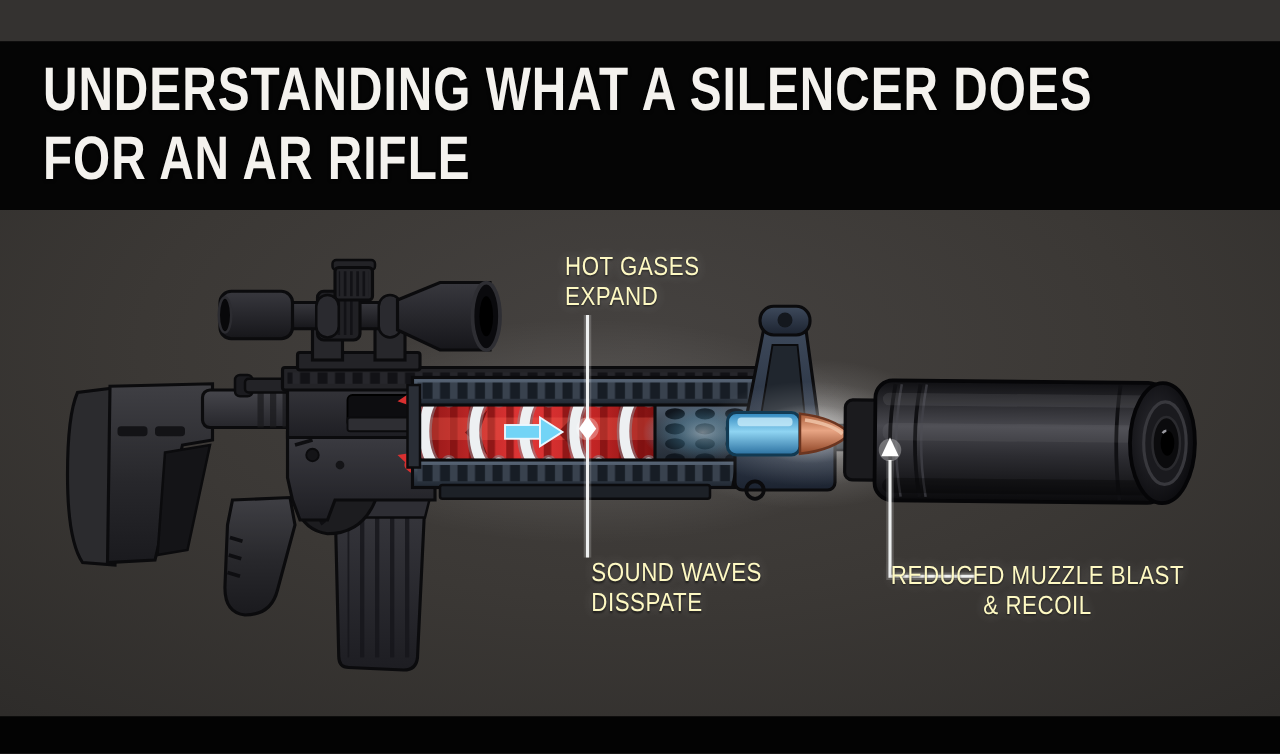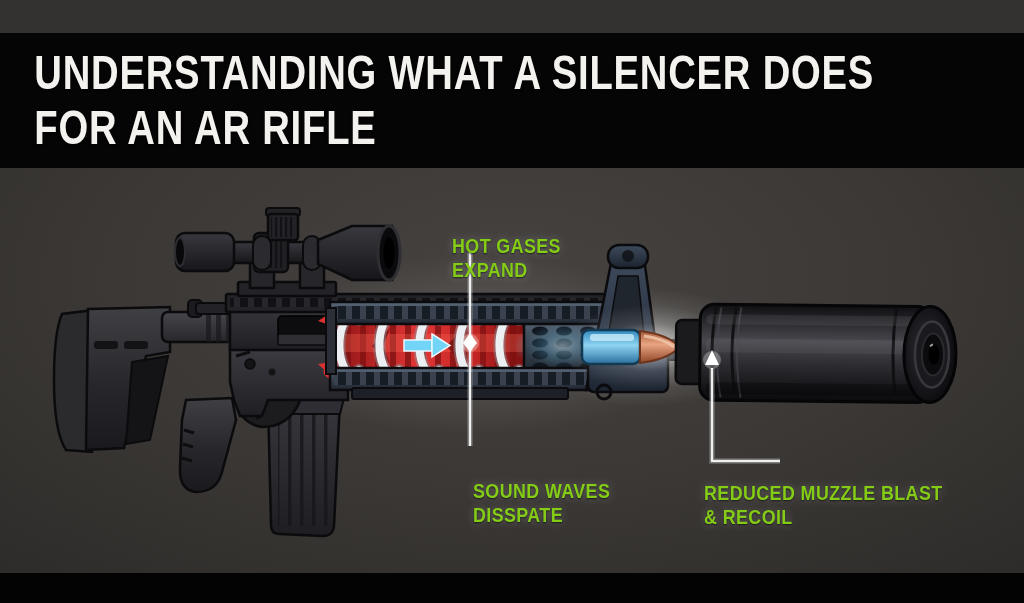"HOT GASES" .callout { color: #84cc16 -> #fef9c3; font-weight: 700 -> 400; margin-top: 32px -> none }
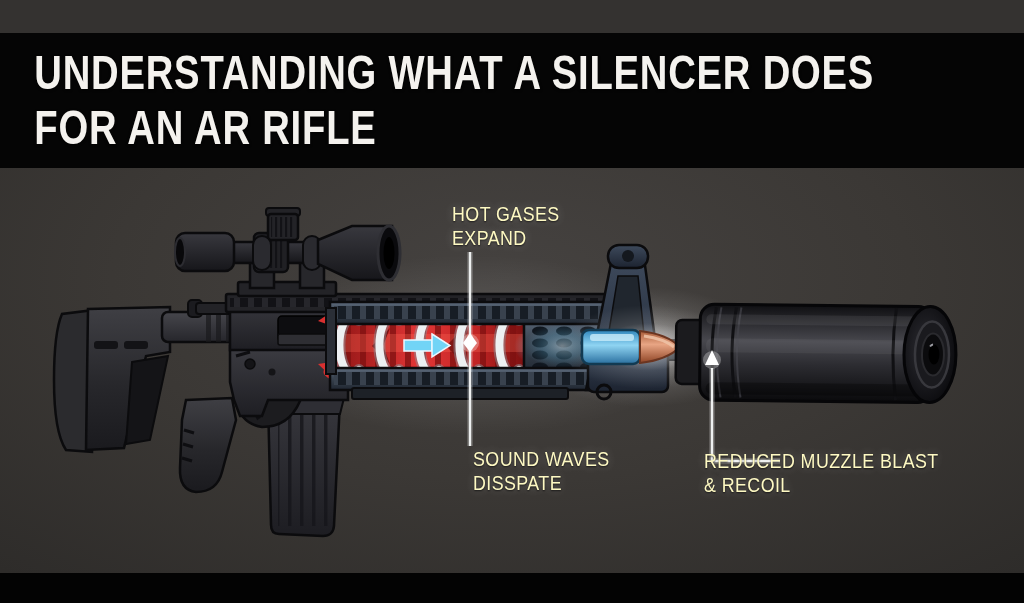"REDUCED MUZZLE BLAST" #callout-muzzle { right: 48px -> 58px; text-align: left -> center }
